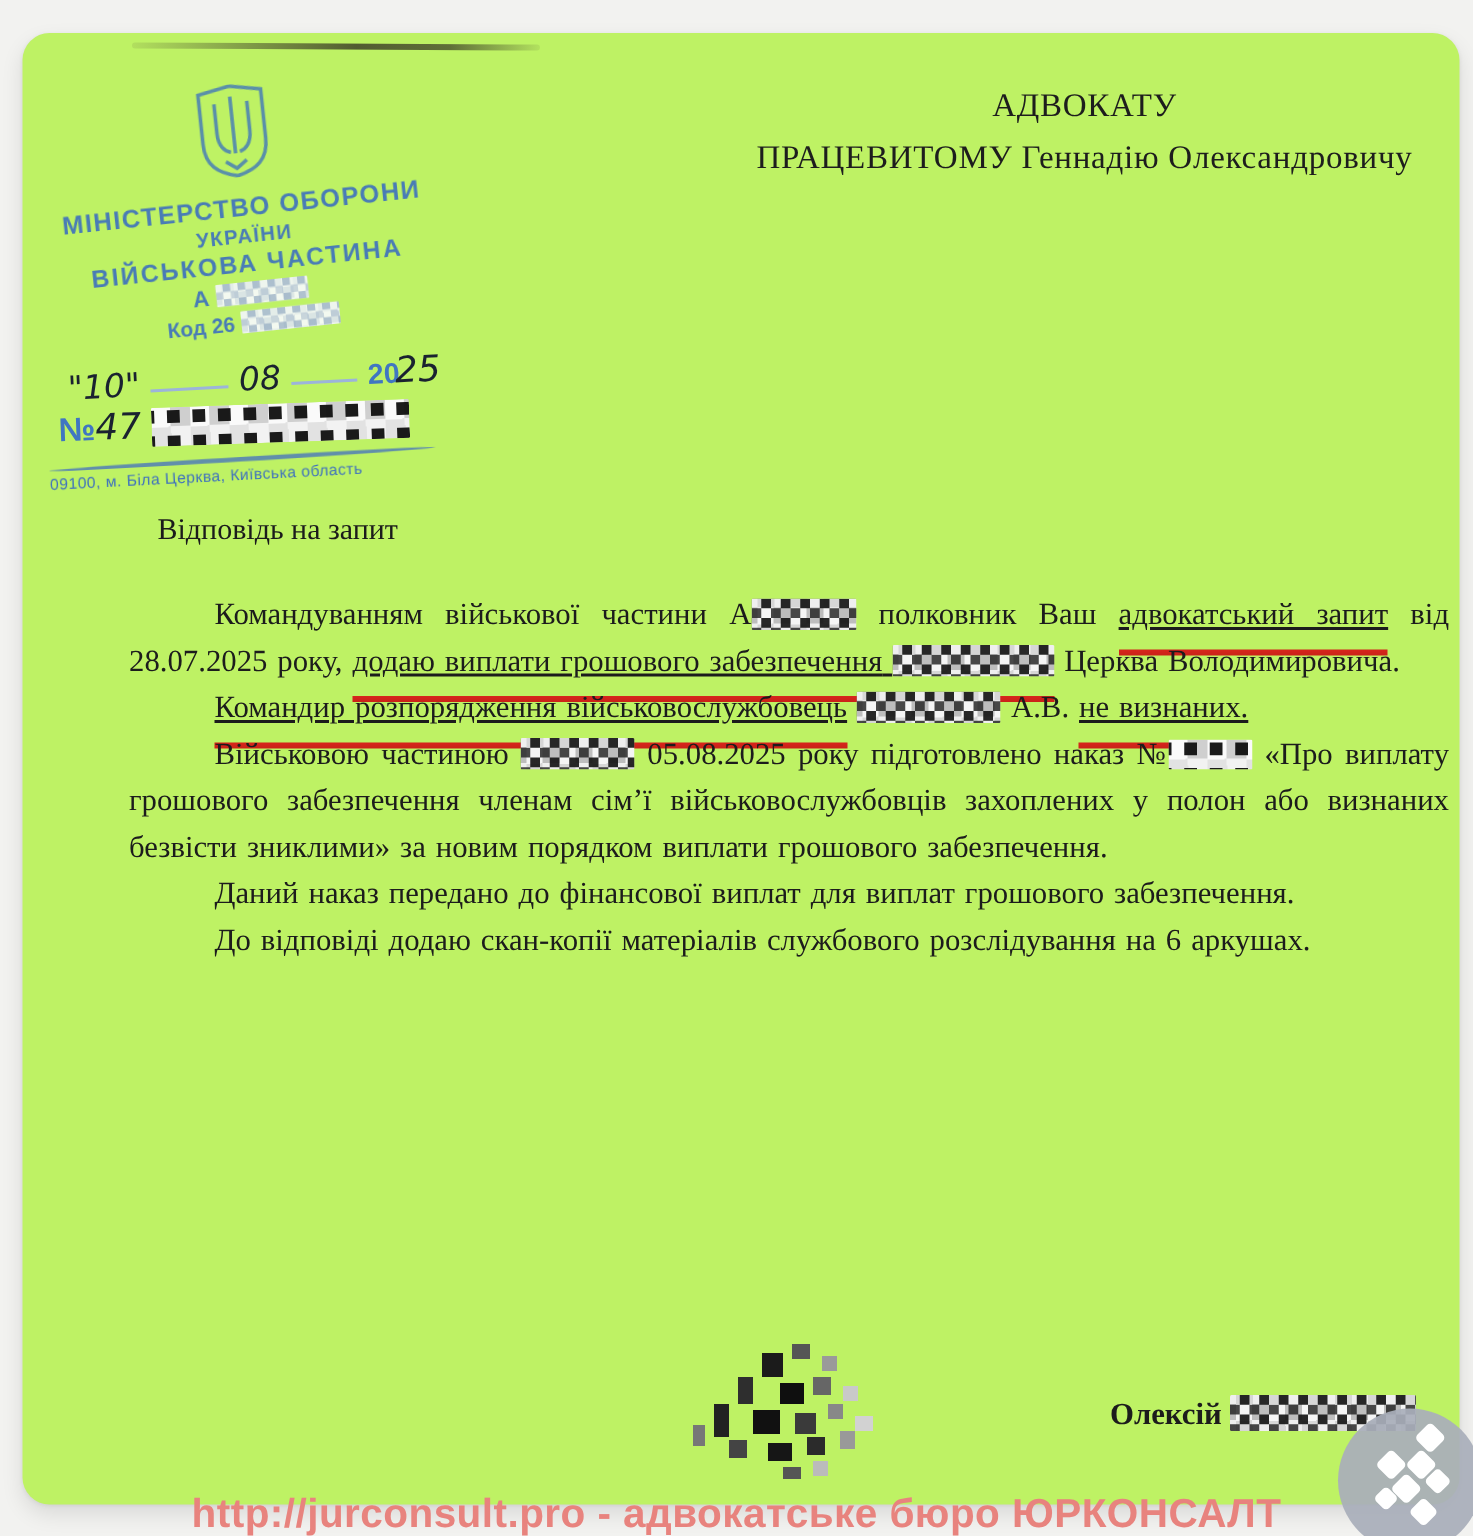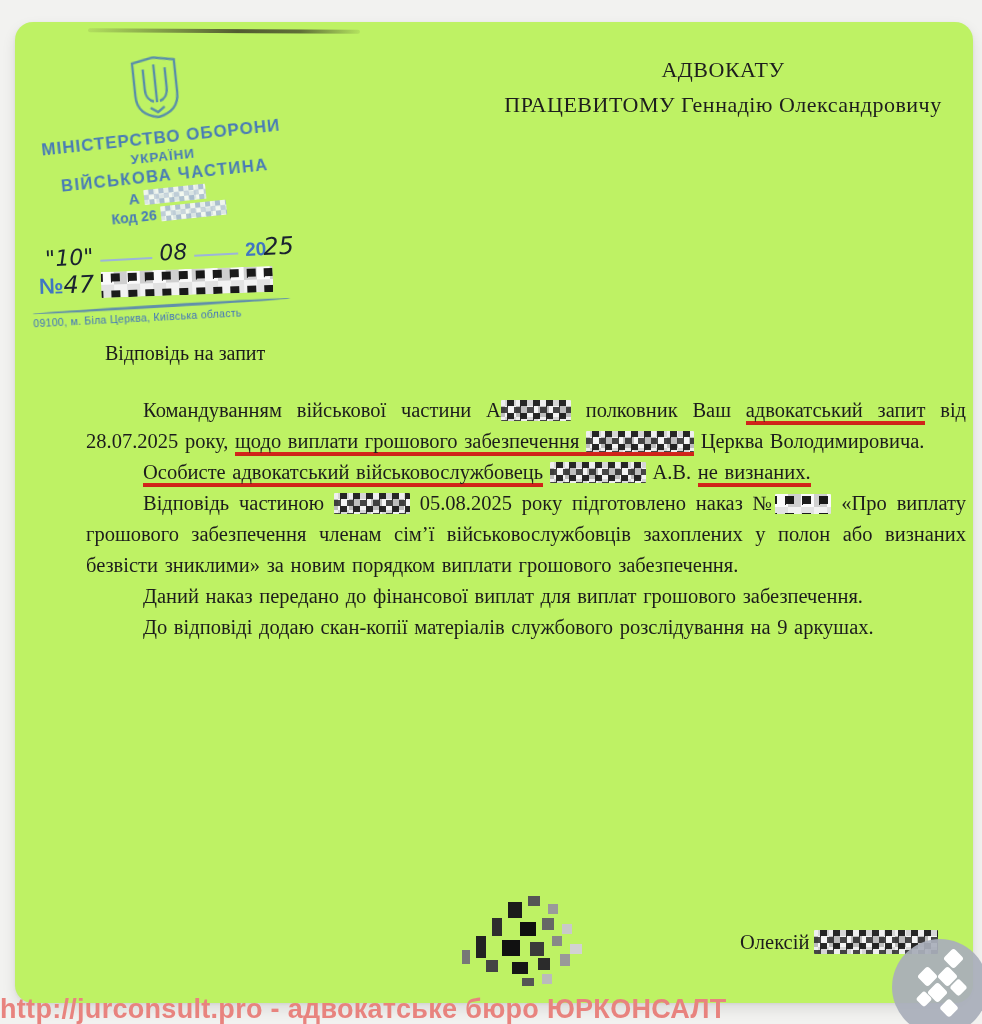"адвокатський запит" .redline { padding-bottom: 4px -> 16px; text-decoration: none -> underline }
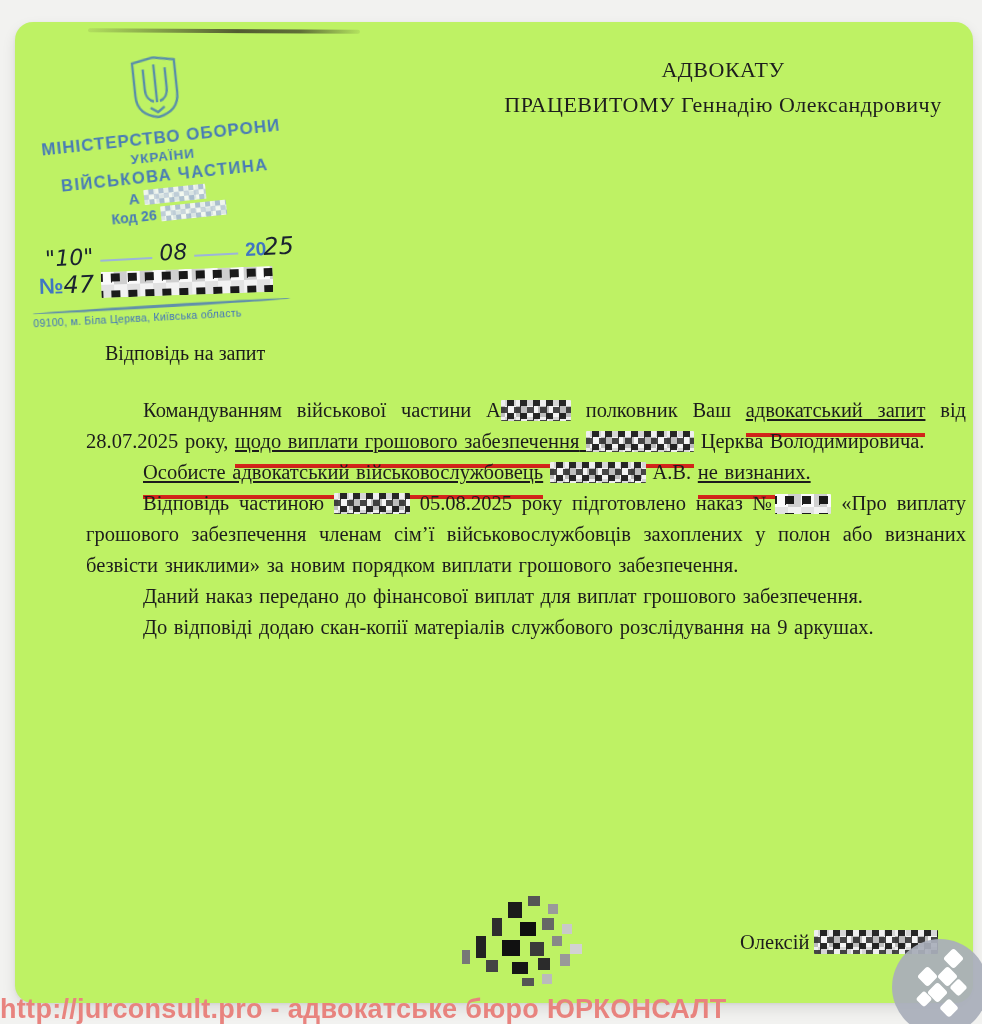"щодо виплати грошового забезпечення" span { text: щодо -> додаю }
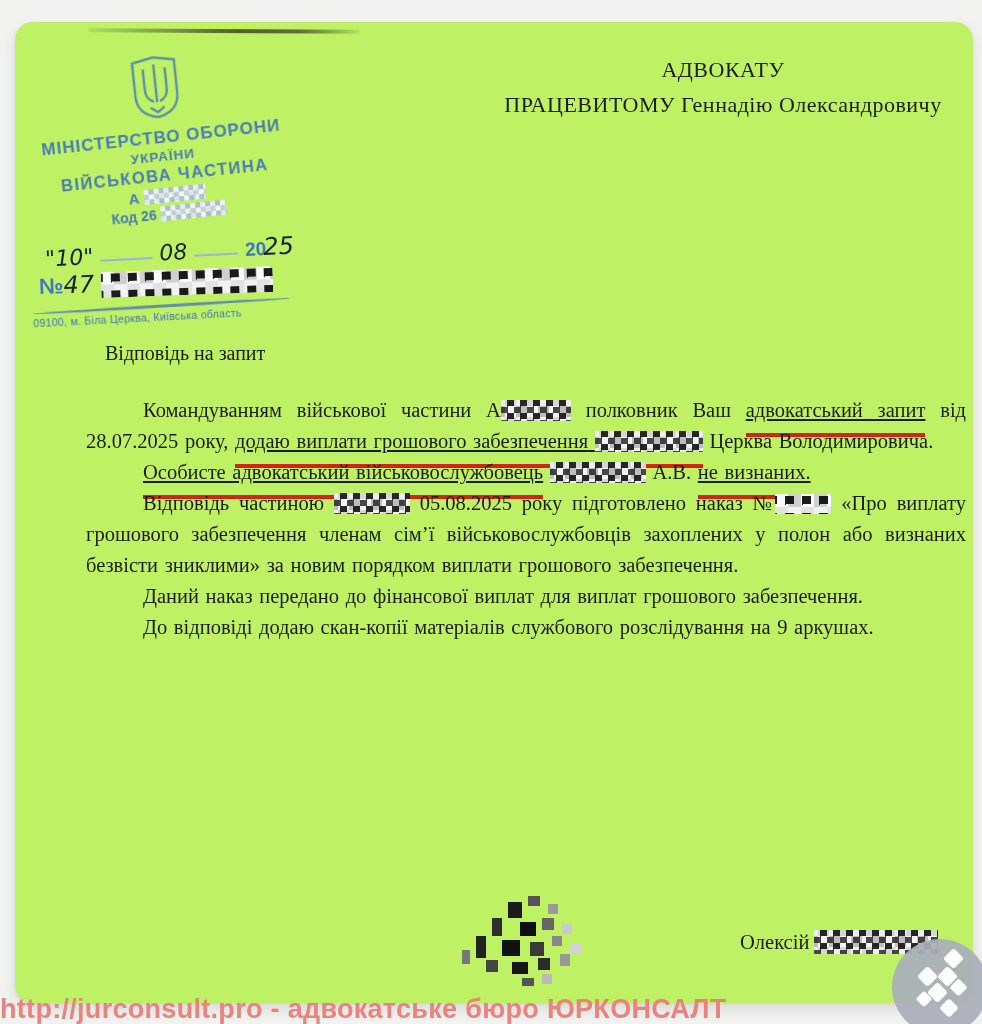"Особисте адвокатський" span.redline { text: Особисте адвокатський -> Командир розпорядження }
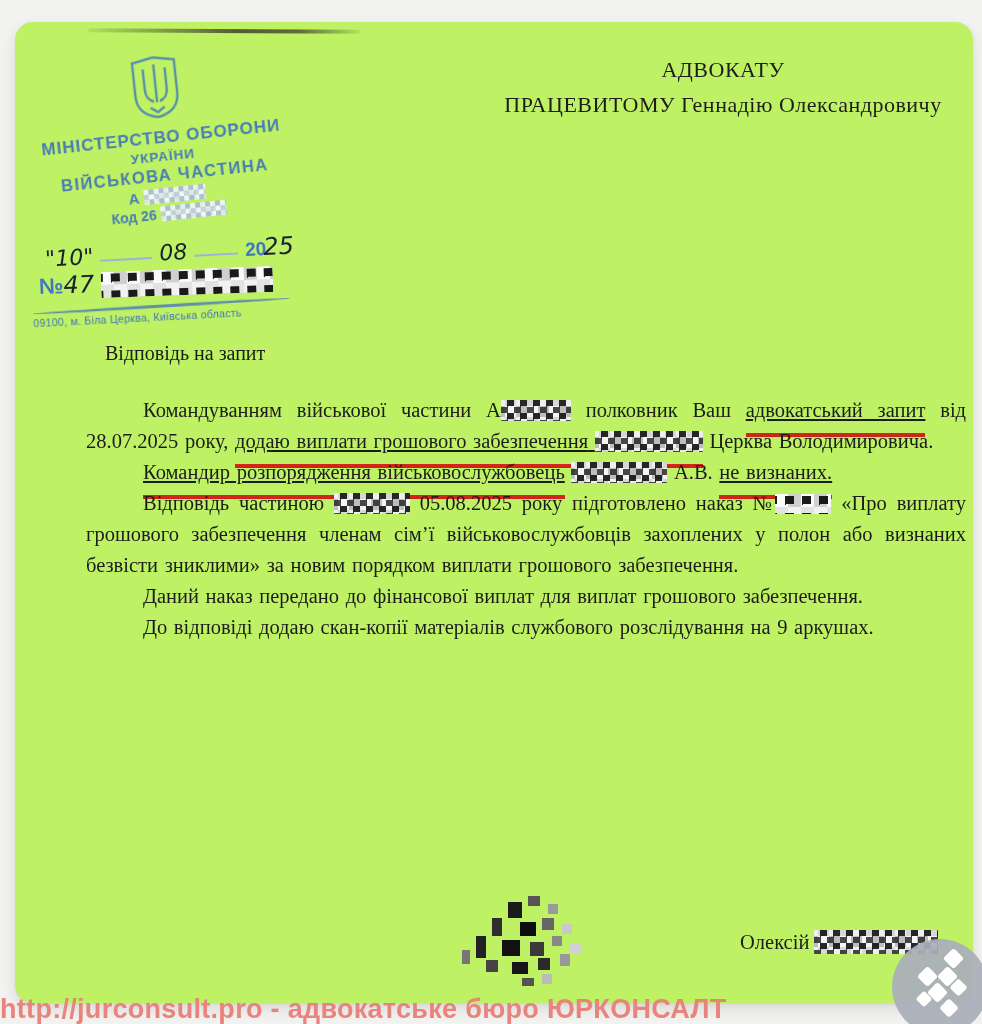"Відповідь частиною" span { text: Відповідь -> Військовою }
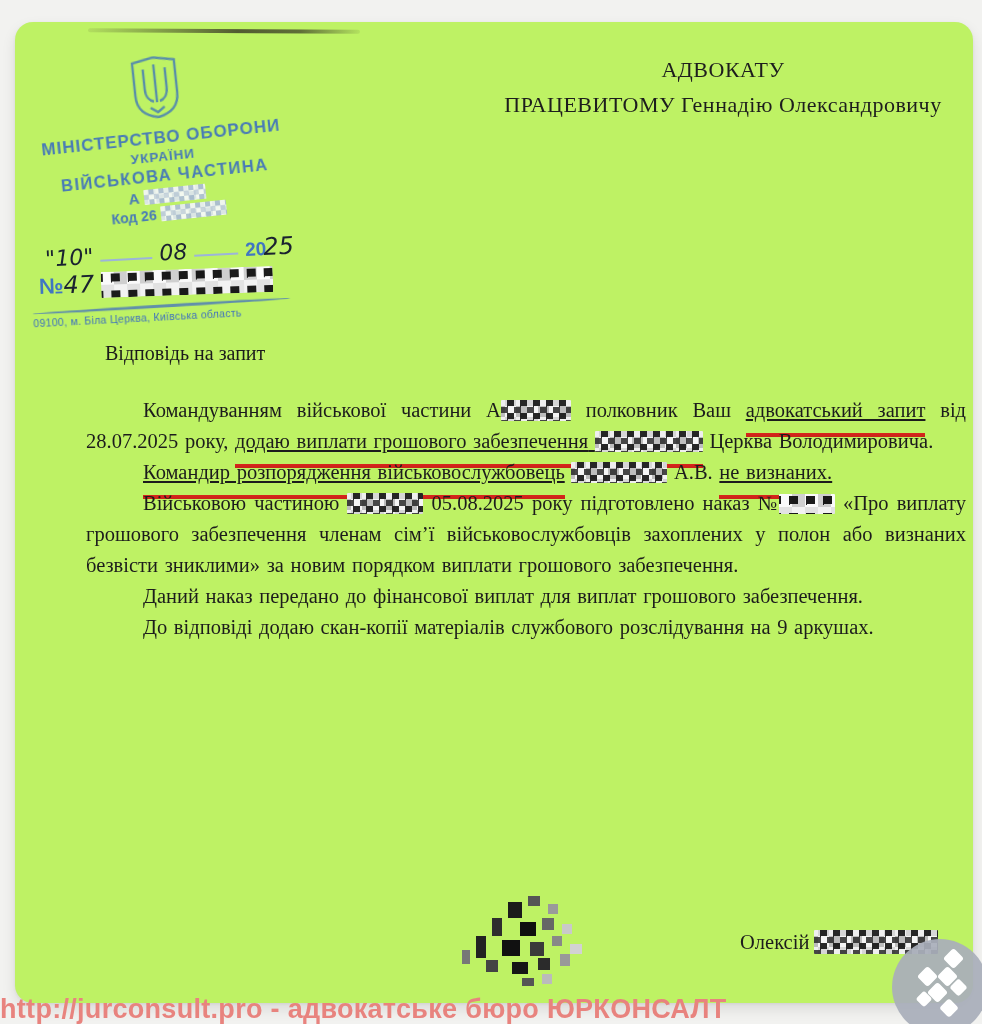"До відповіді додаю скан-копії матеріалів" p { text: 9 -> 6 }
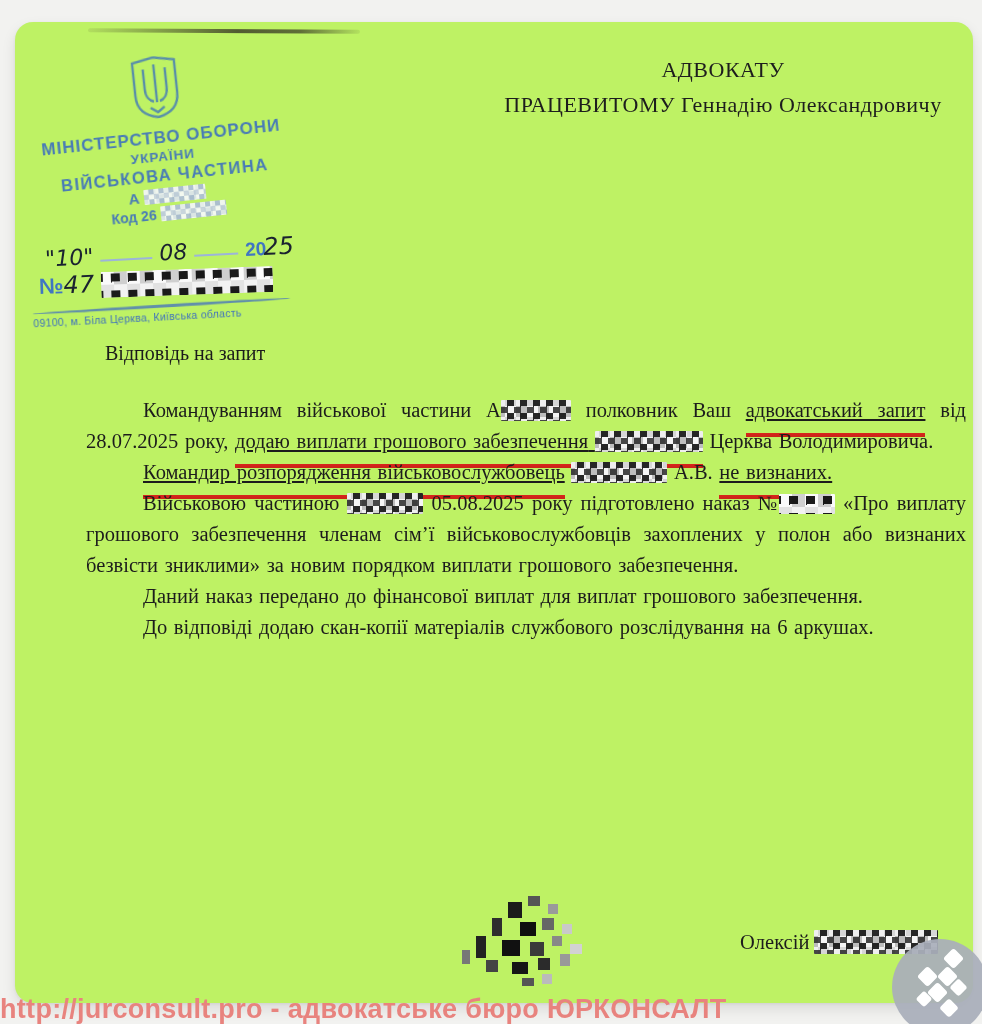"Олексій" .nameline { font-weight: none -> bold }
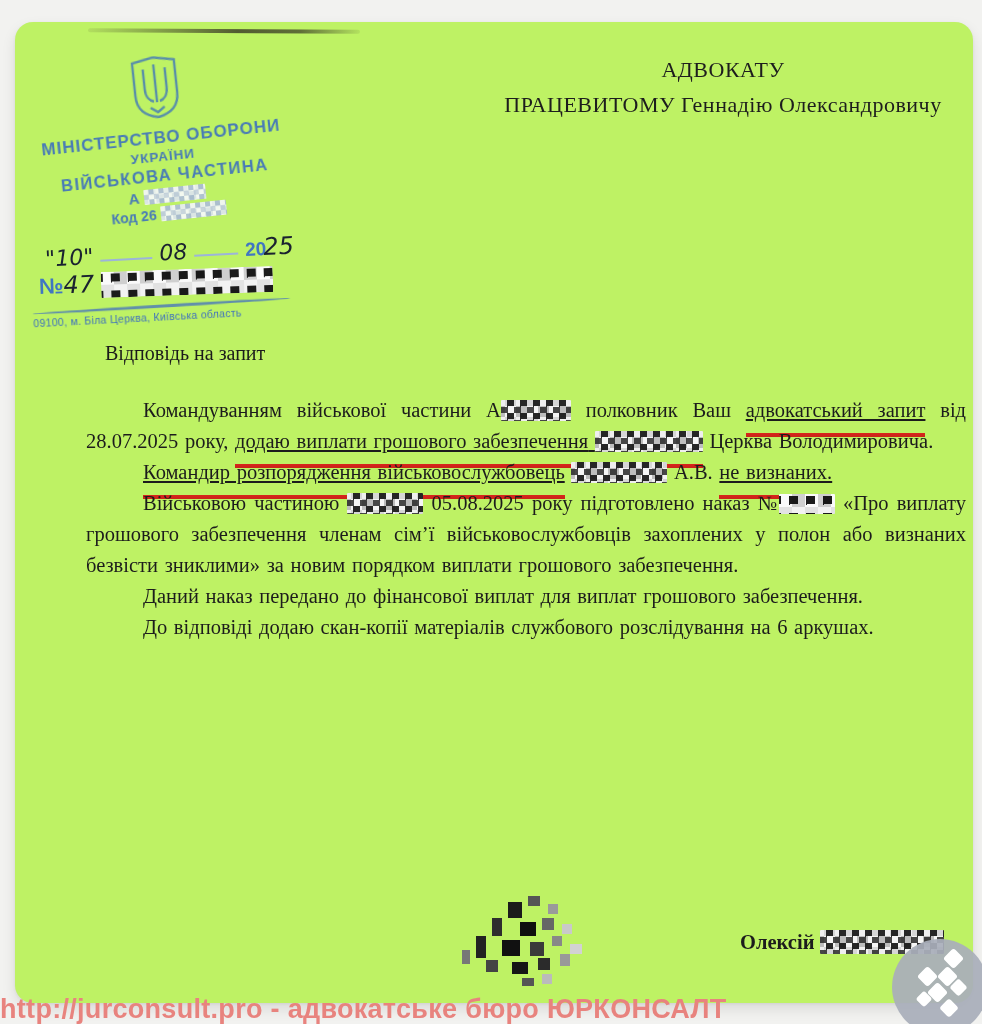"http://jurconsult.pro - адвокатське бюро" .wm-text { text-align: none -> center }
